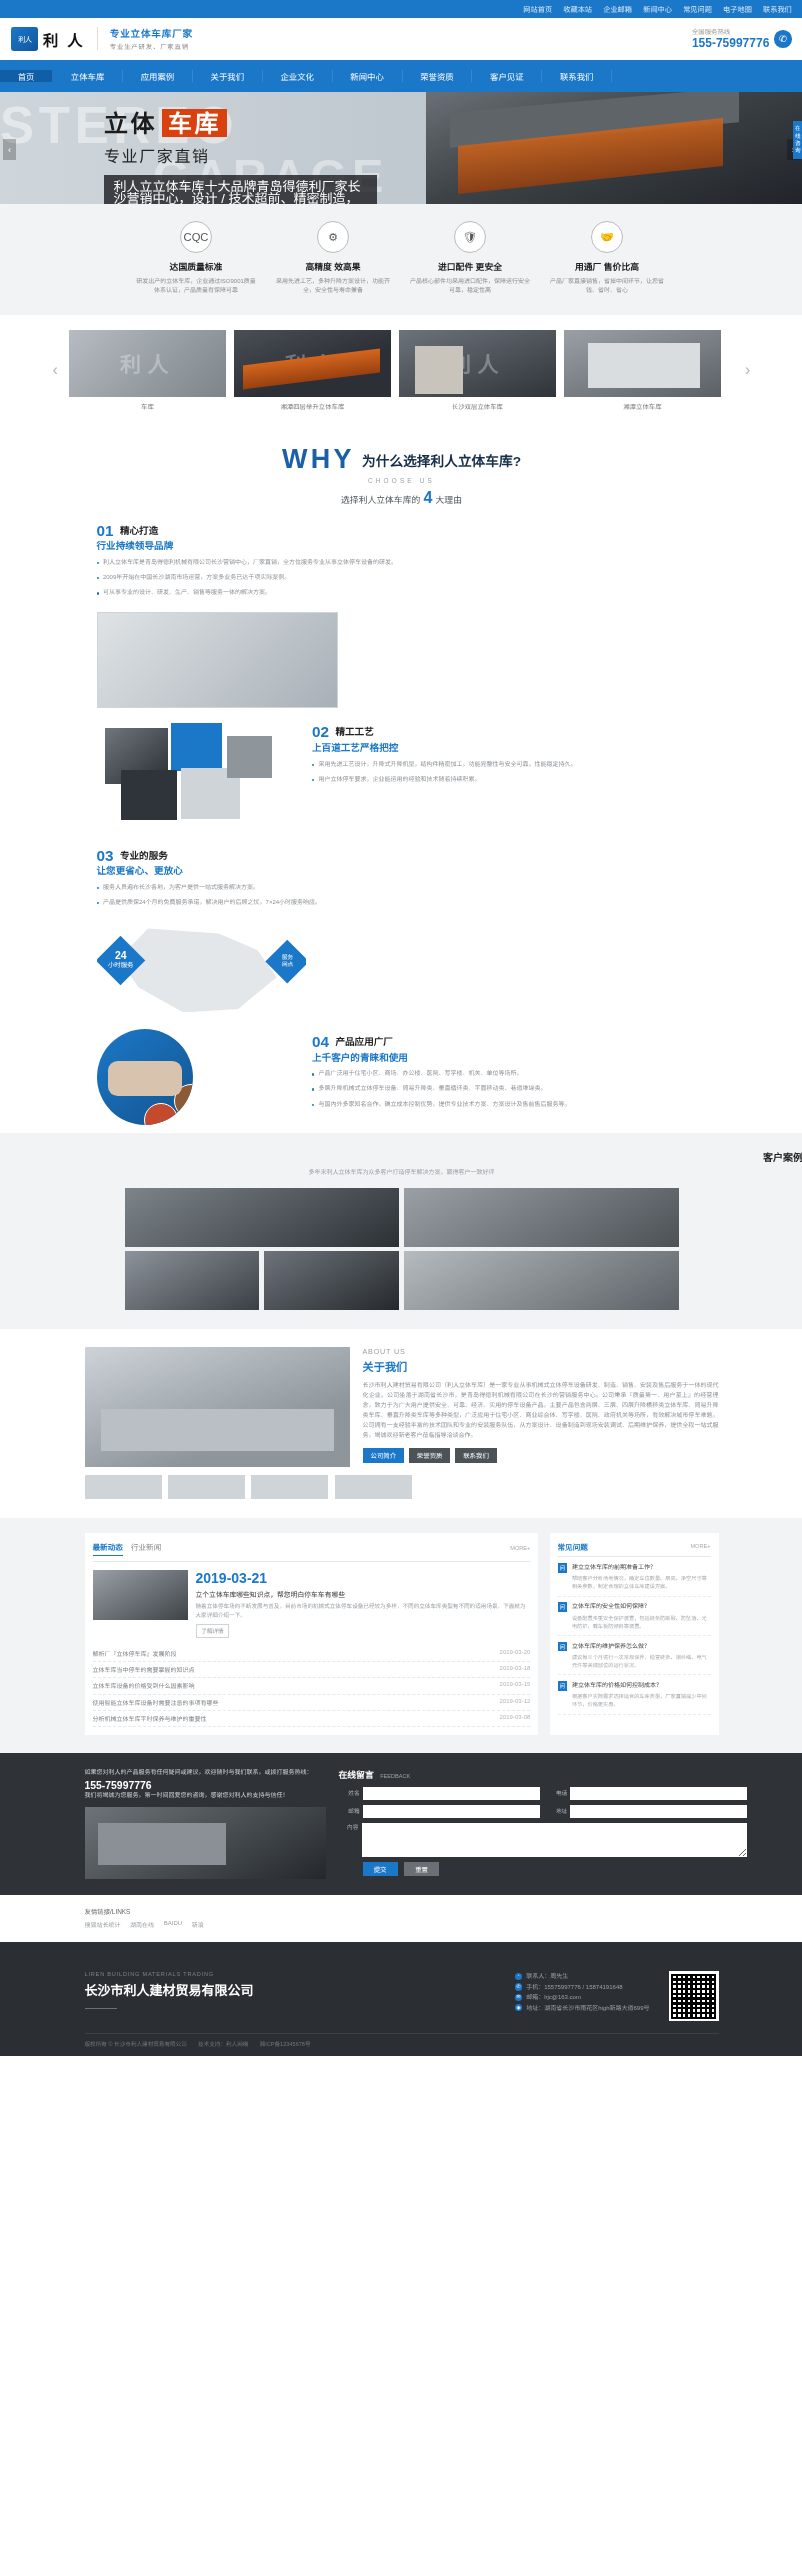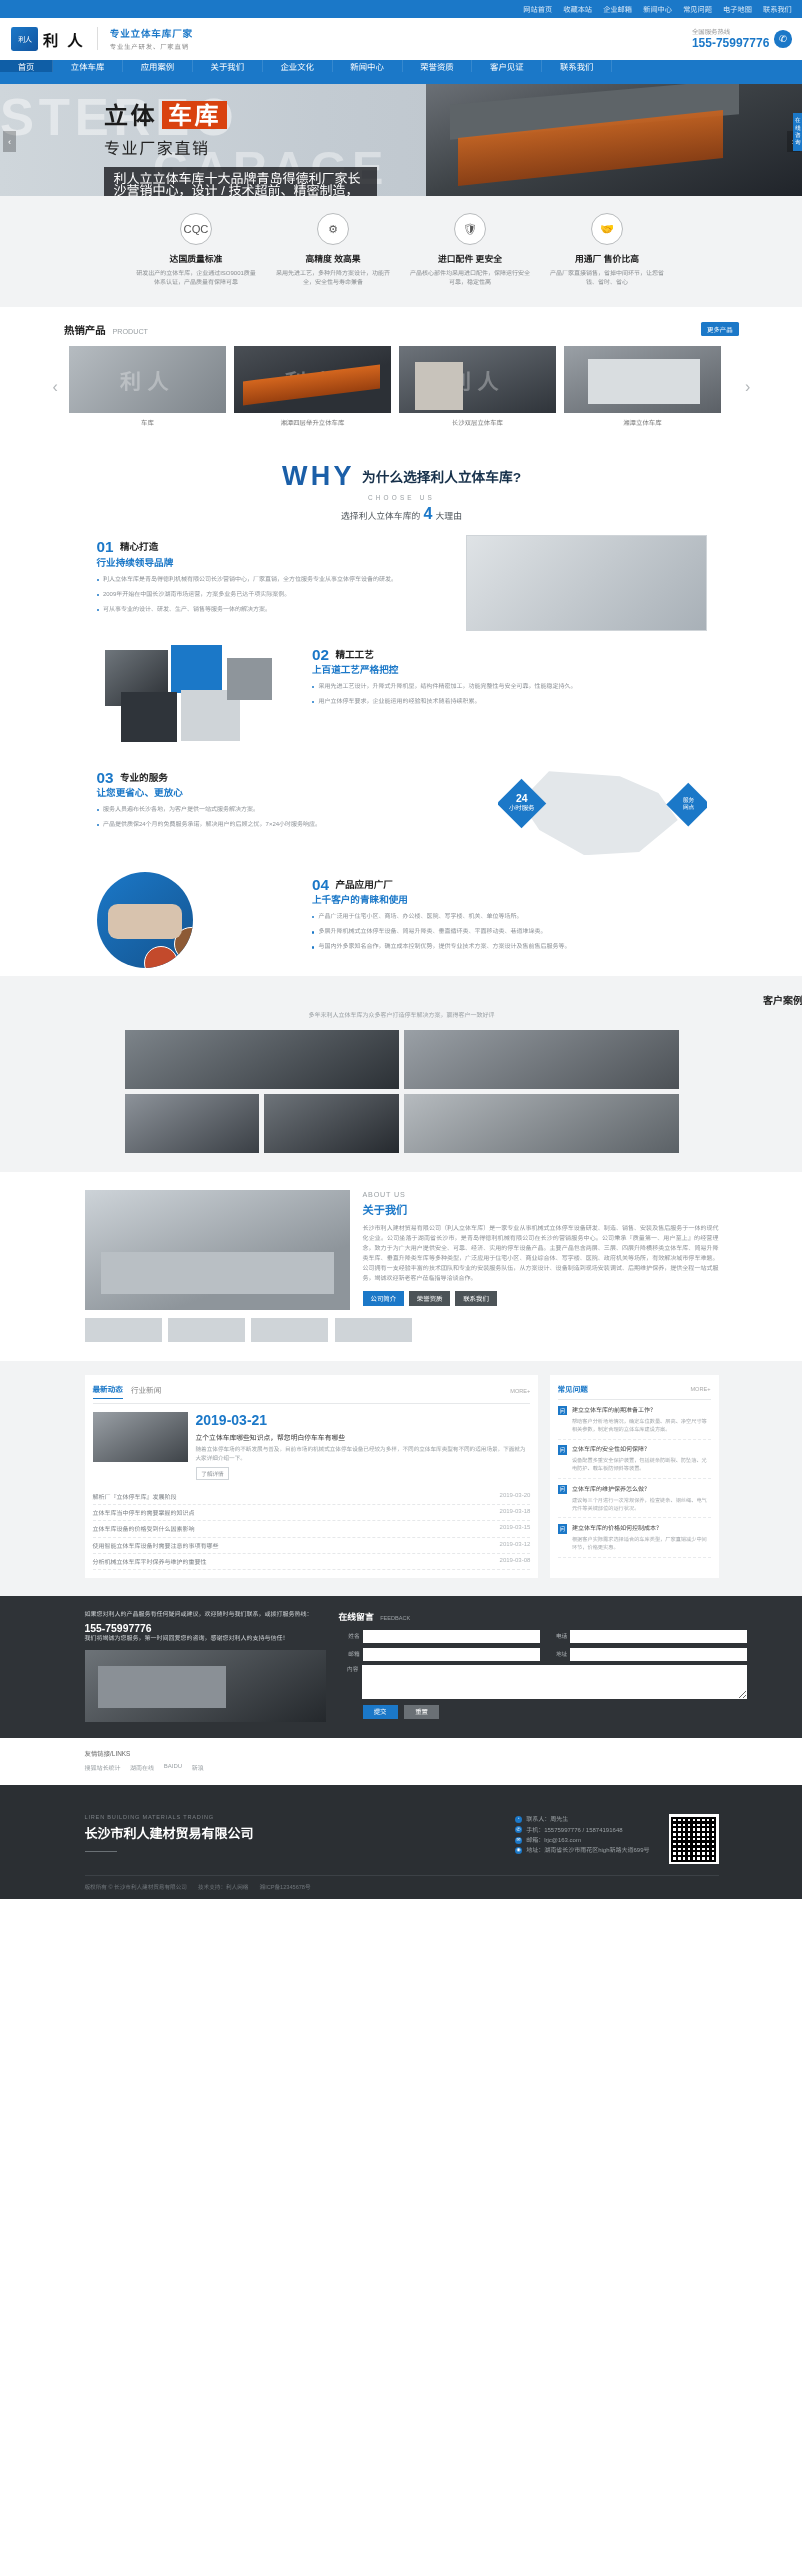"首页" .nav { align-items: flex-start -> center; height: 24px -> 32px }
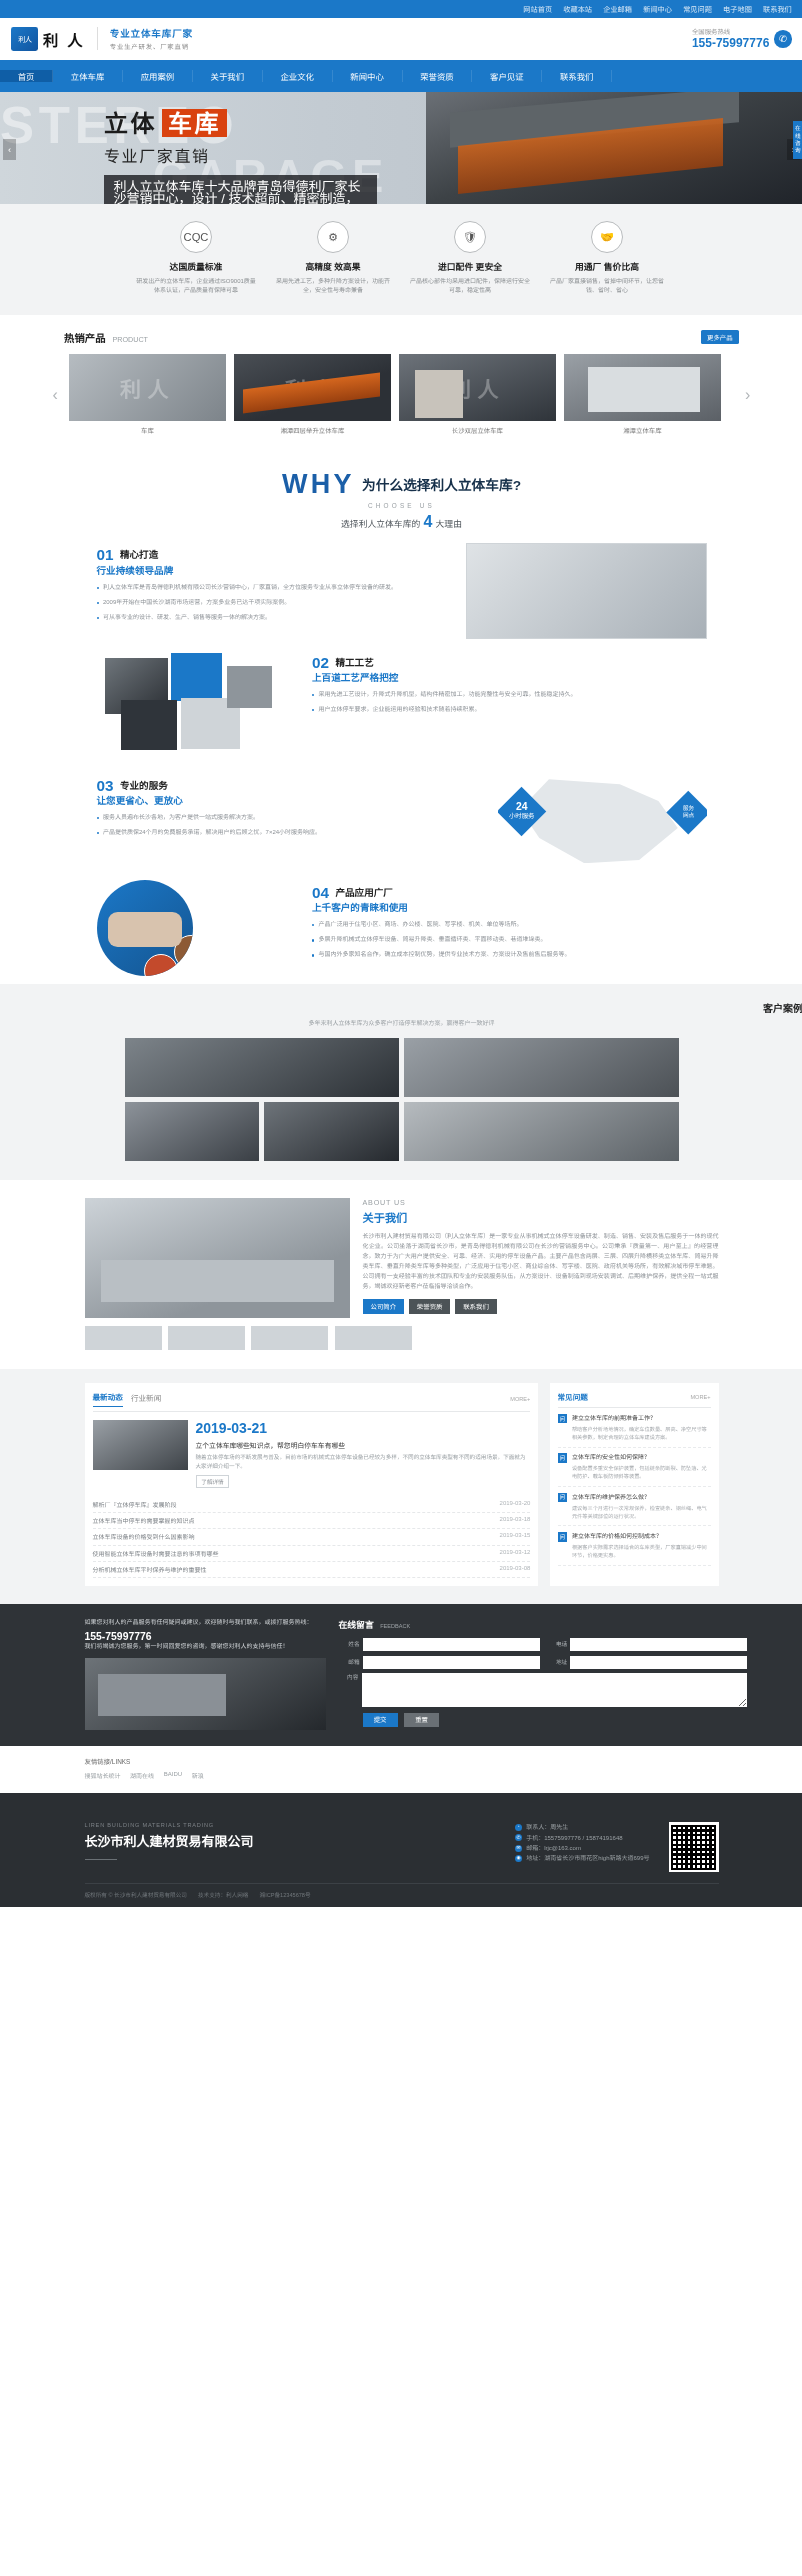"热销产品 PRODUCT" div.hp-head { html: <div> <div> <span>热销产品</span> <small>PRODUCT</small> </div> <div>更多产品</div> </div> -> none }
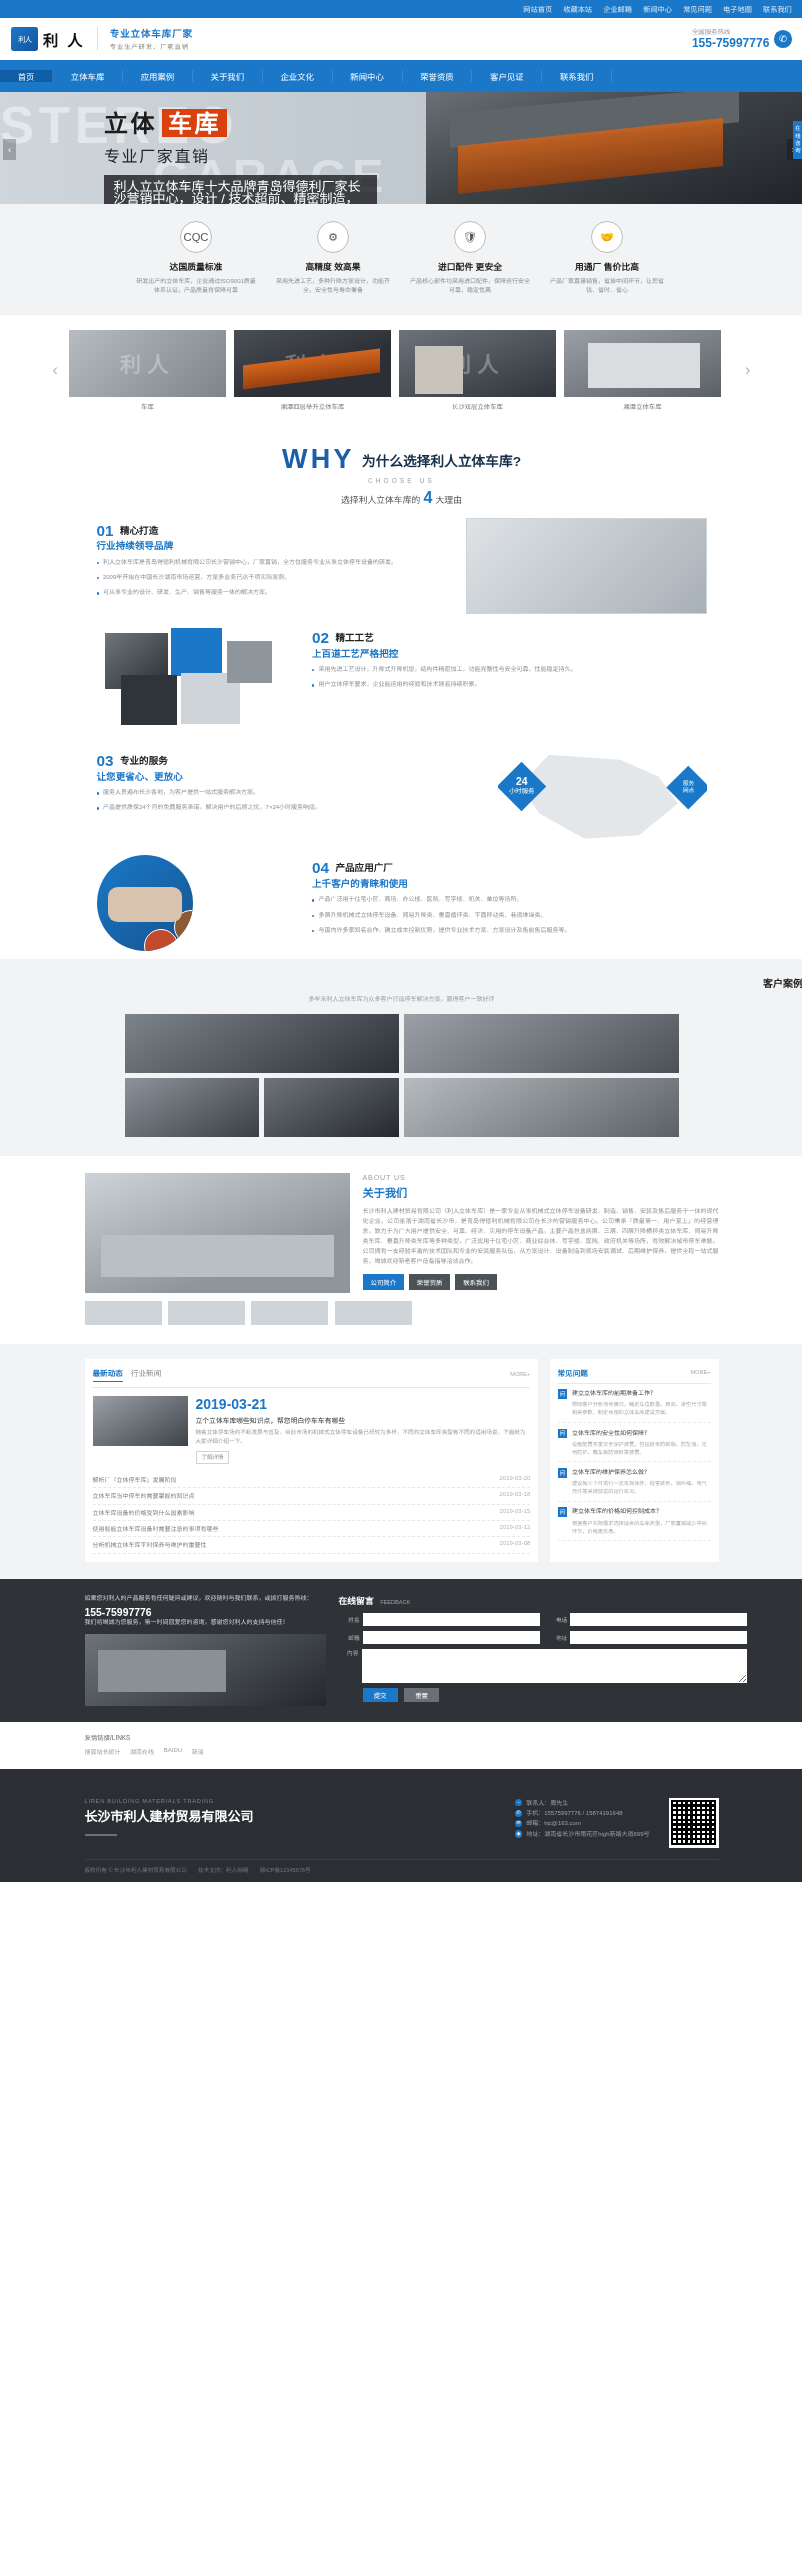"01" .why-block { flex-direction: none -> column }
